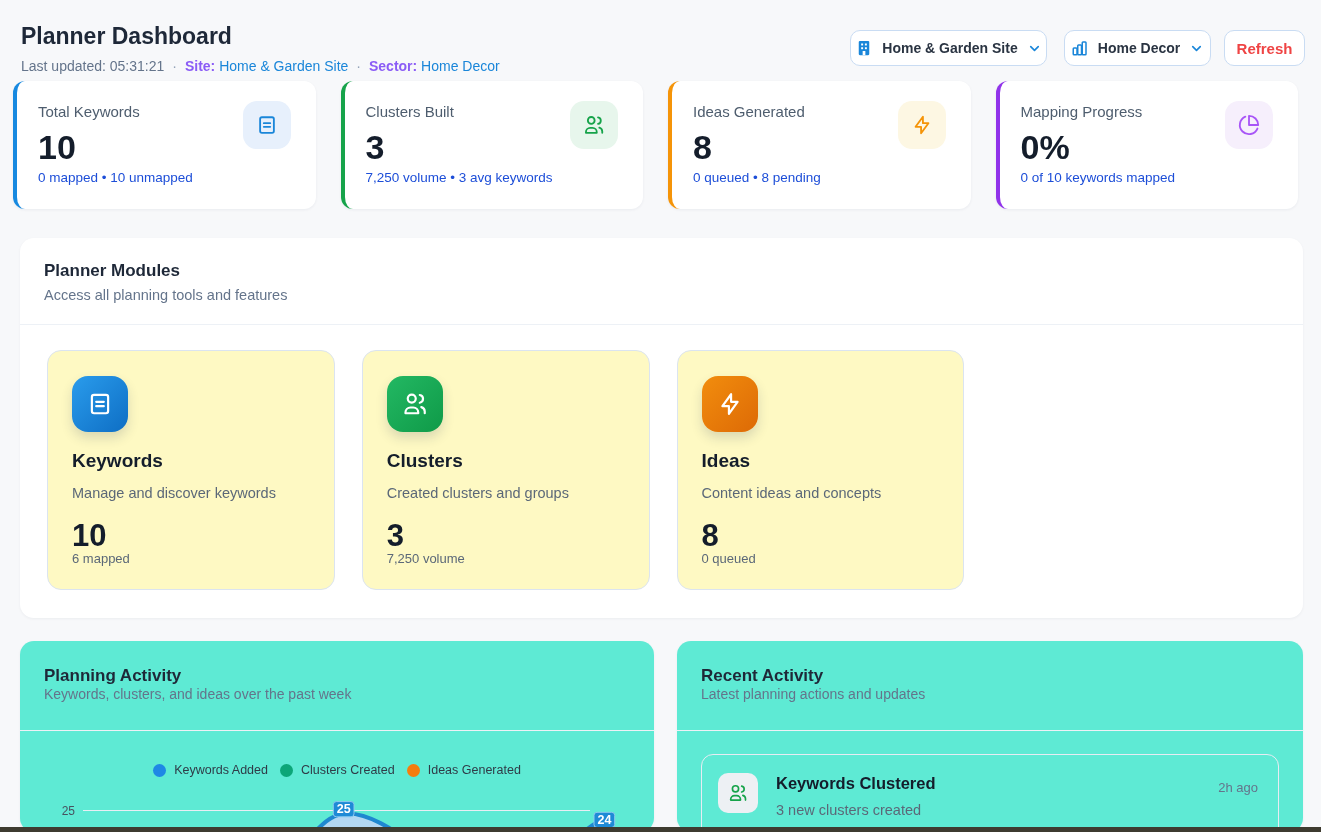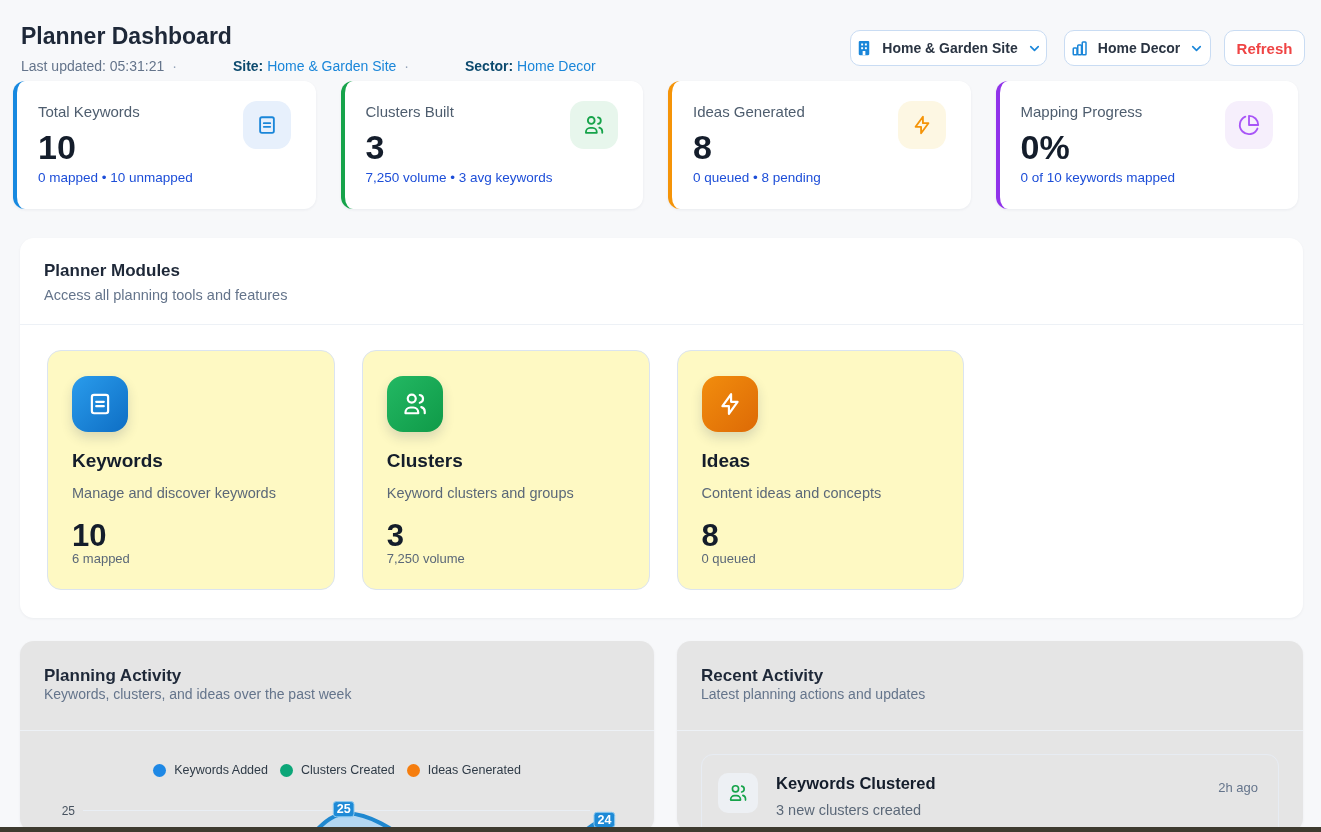"Site:" .meta .lbl { color: #0c4a6e -> #8b5cf6; margin-left: 48px -> none }
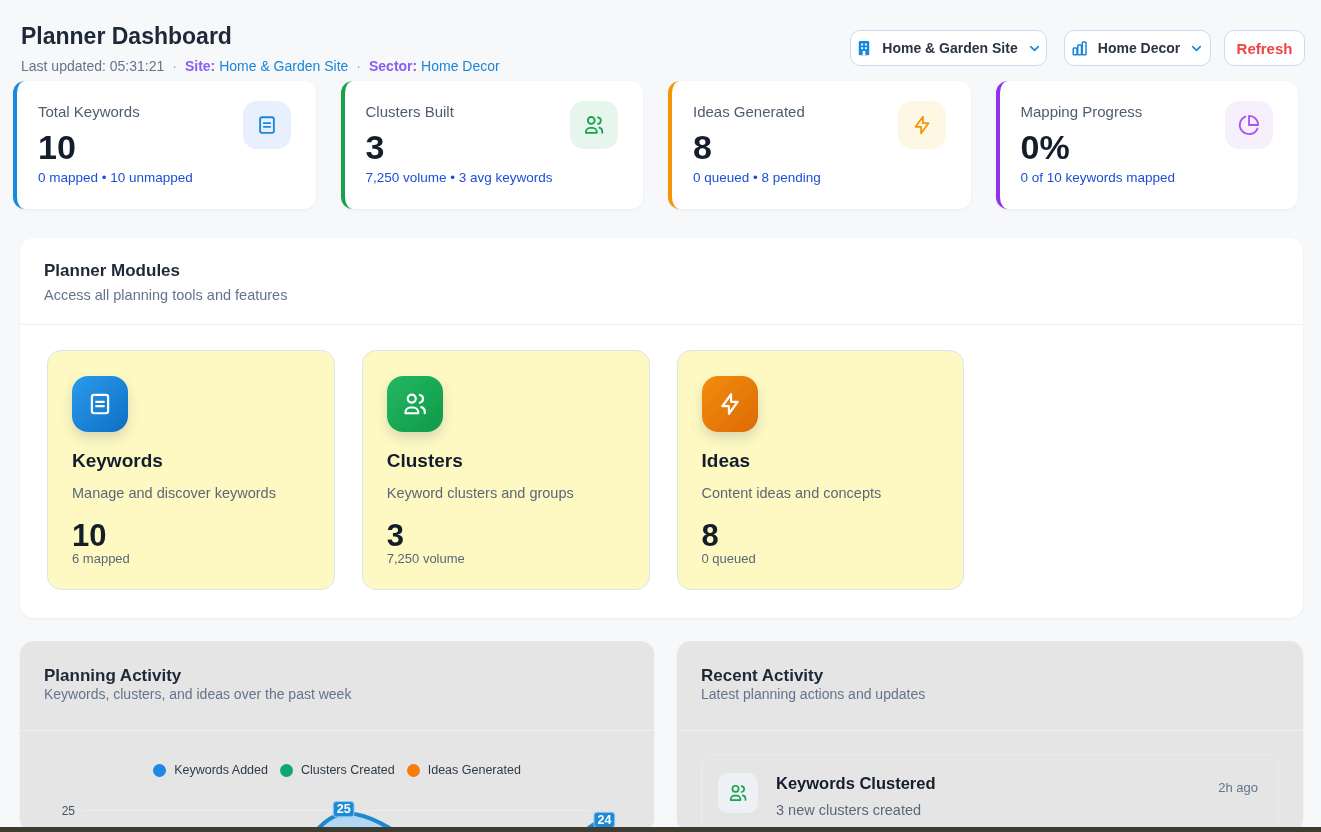"Keyword clusters and groups" div.d { text: Keyword -> Created }
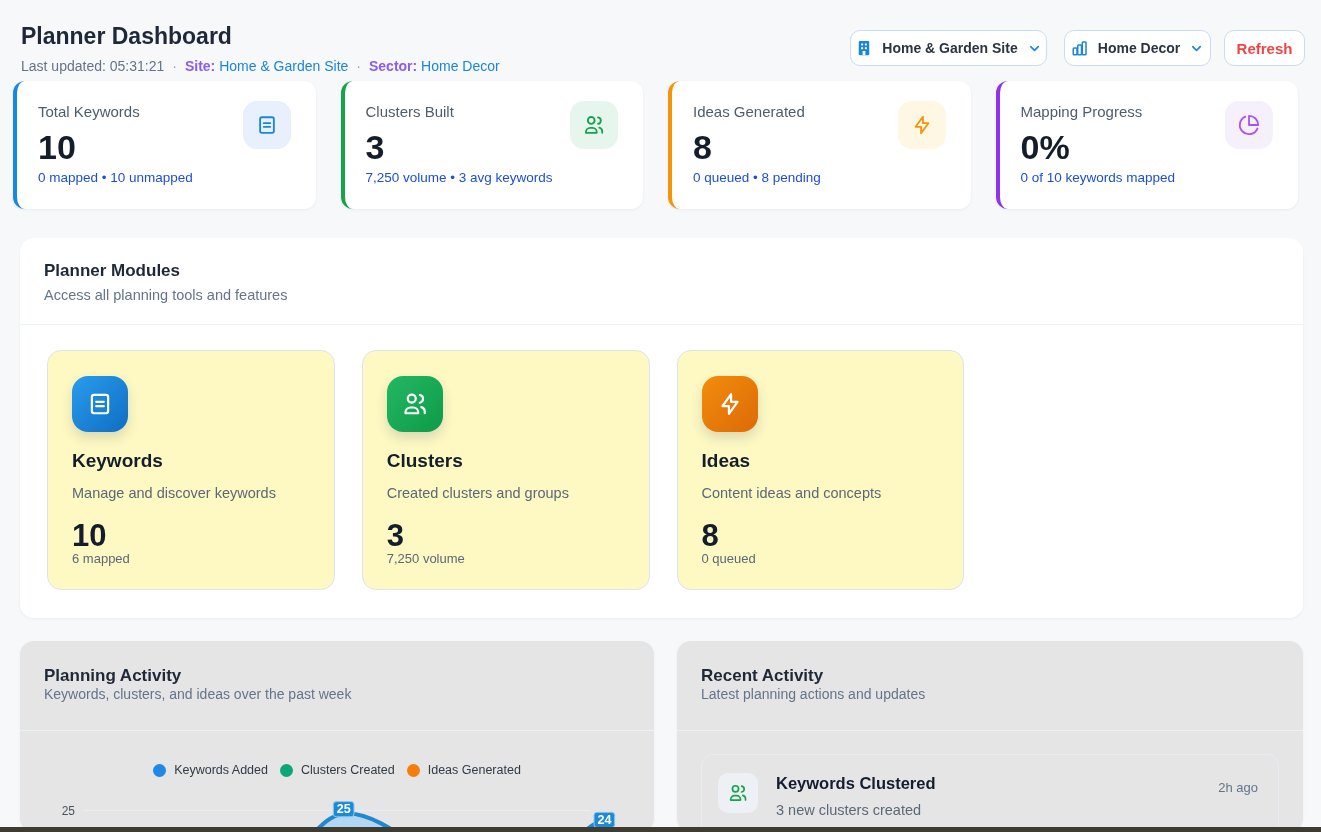"Planning Activity" .bcard { background: #e5e5e5 -> #5eead4 }
